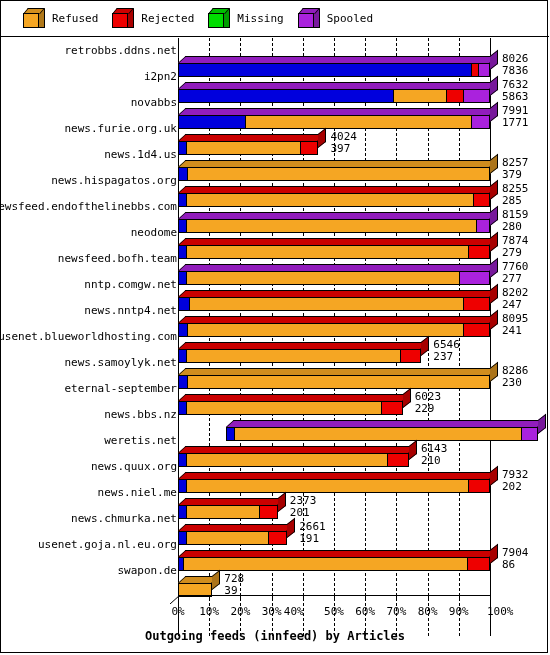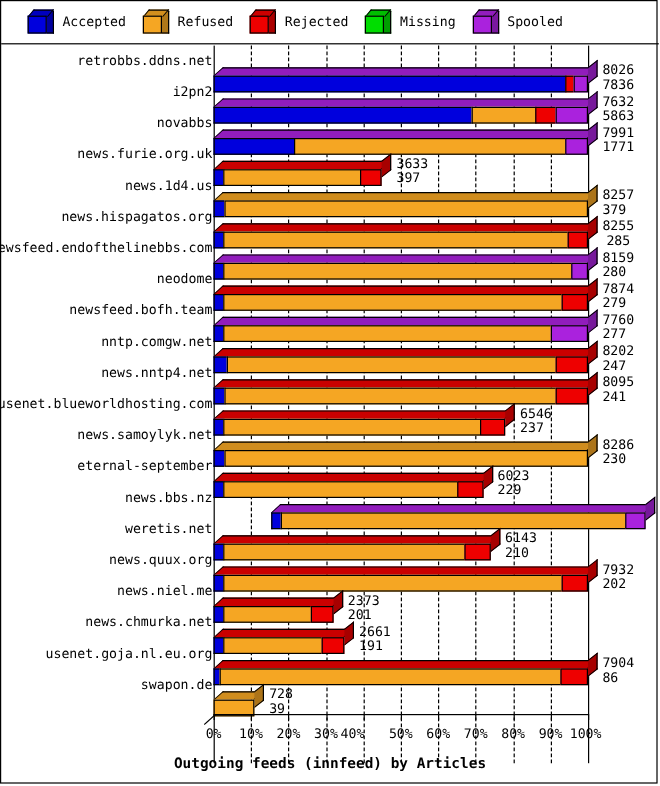"Accepted" div.legend-item { html: <div> <span> <span></span> <span></span> <span></span> </span> <span>Accepted</span> </div> -> none }
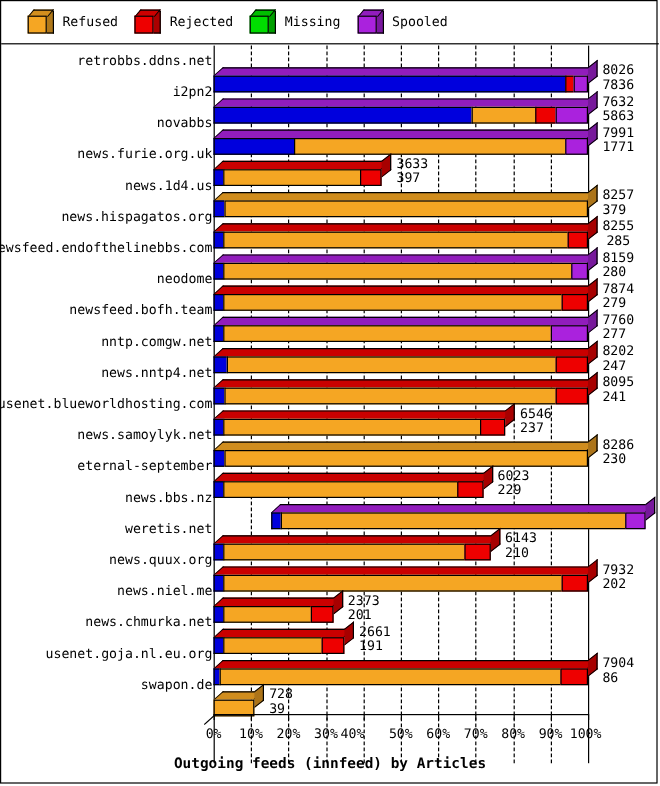"3633" div { text: 3633 -> 4024 }
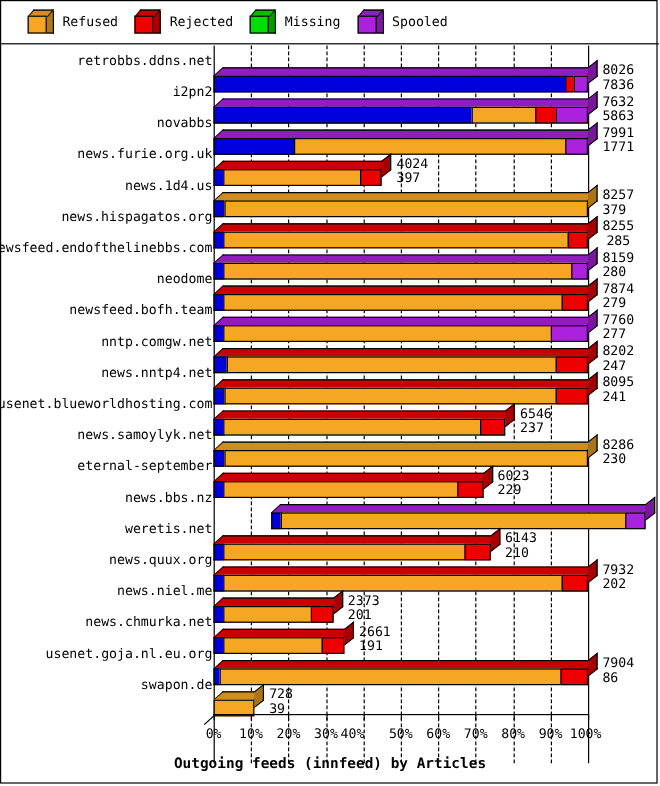"8255" div.vals { text-align: center -> none }
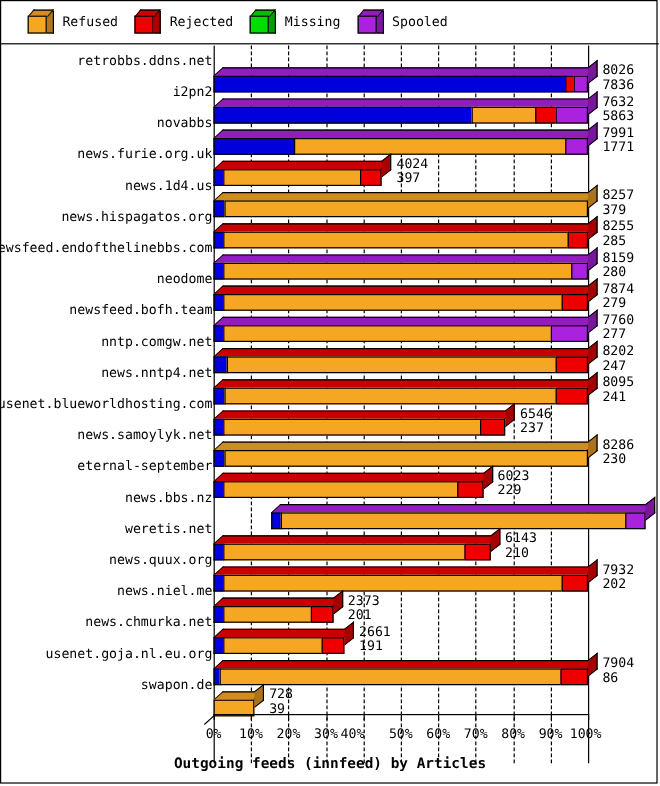"100%" div.xlabel { left: 468px -> 486px; text-align: center -> left }
